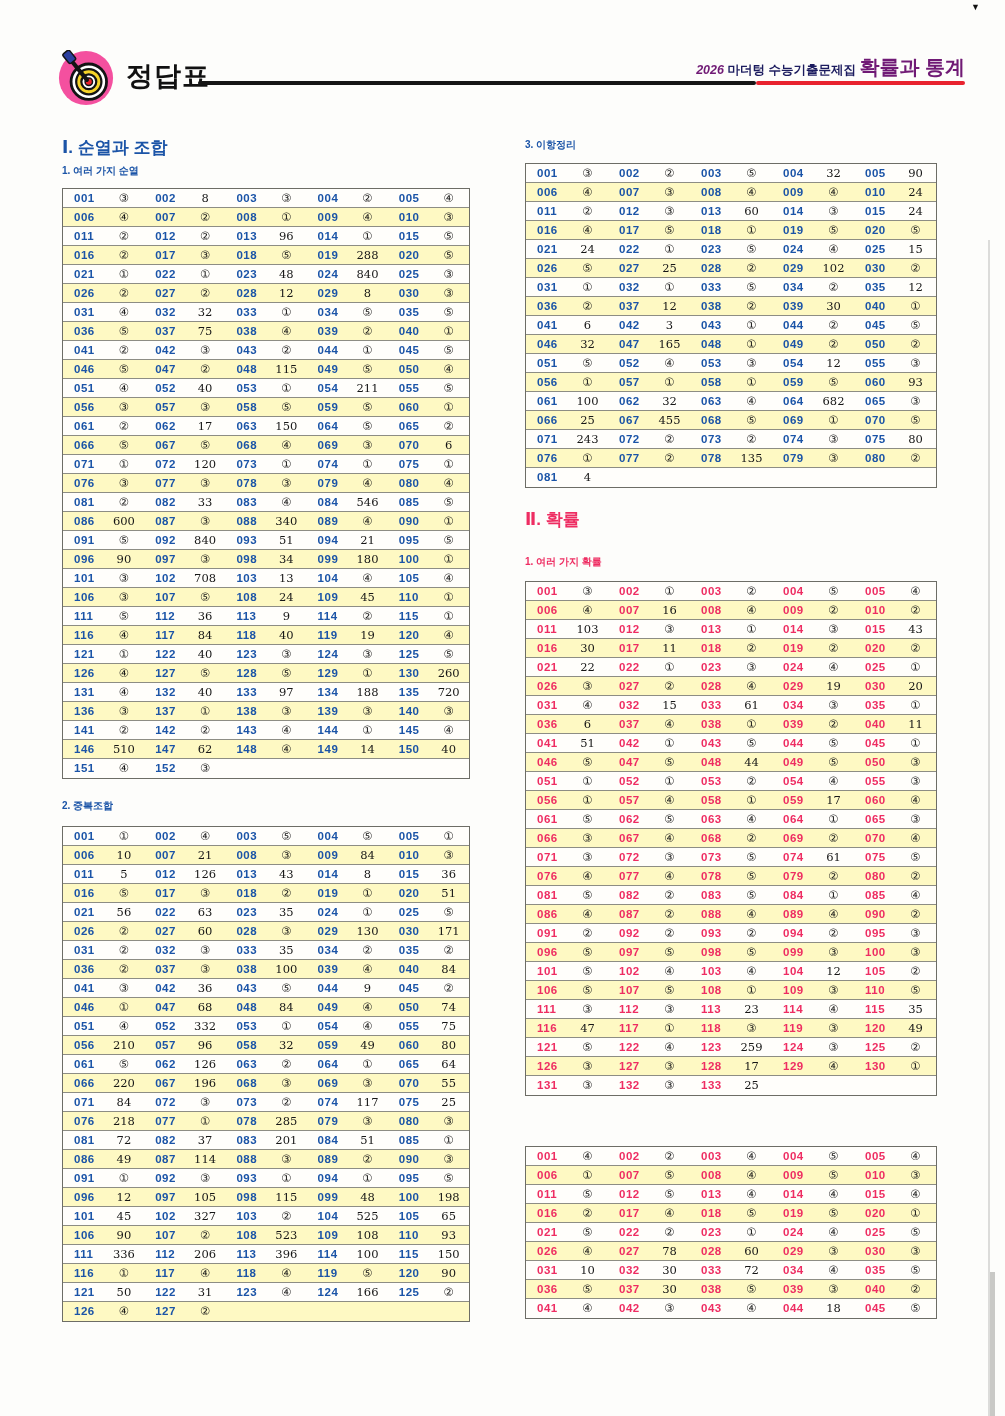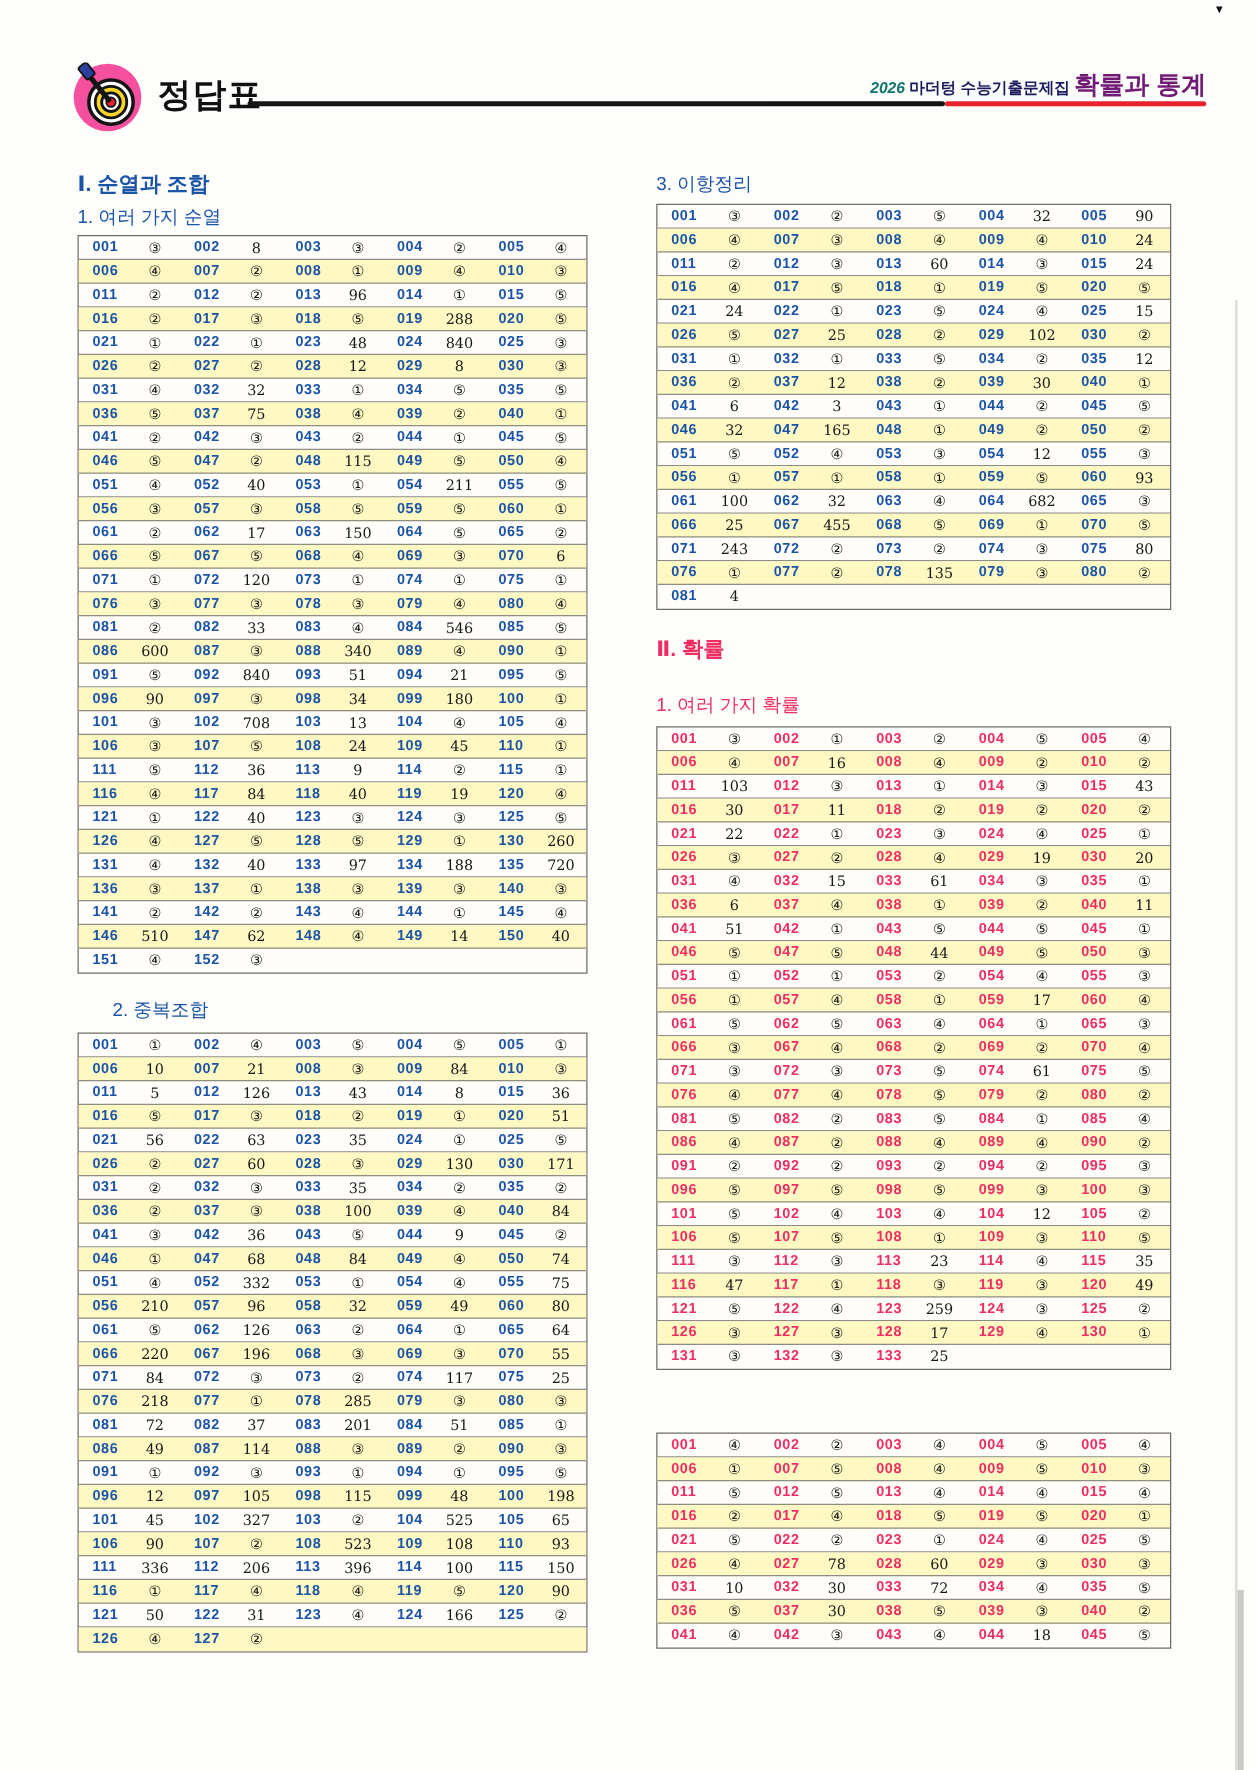"2026" .imprint .yr { color: #0f766e -> #701a75 }
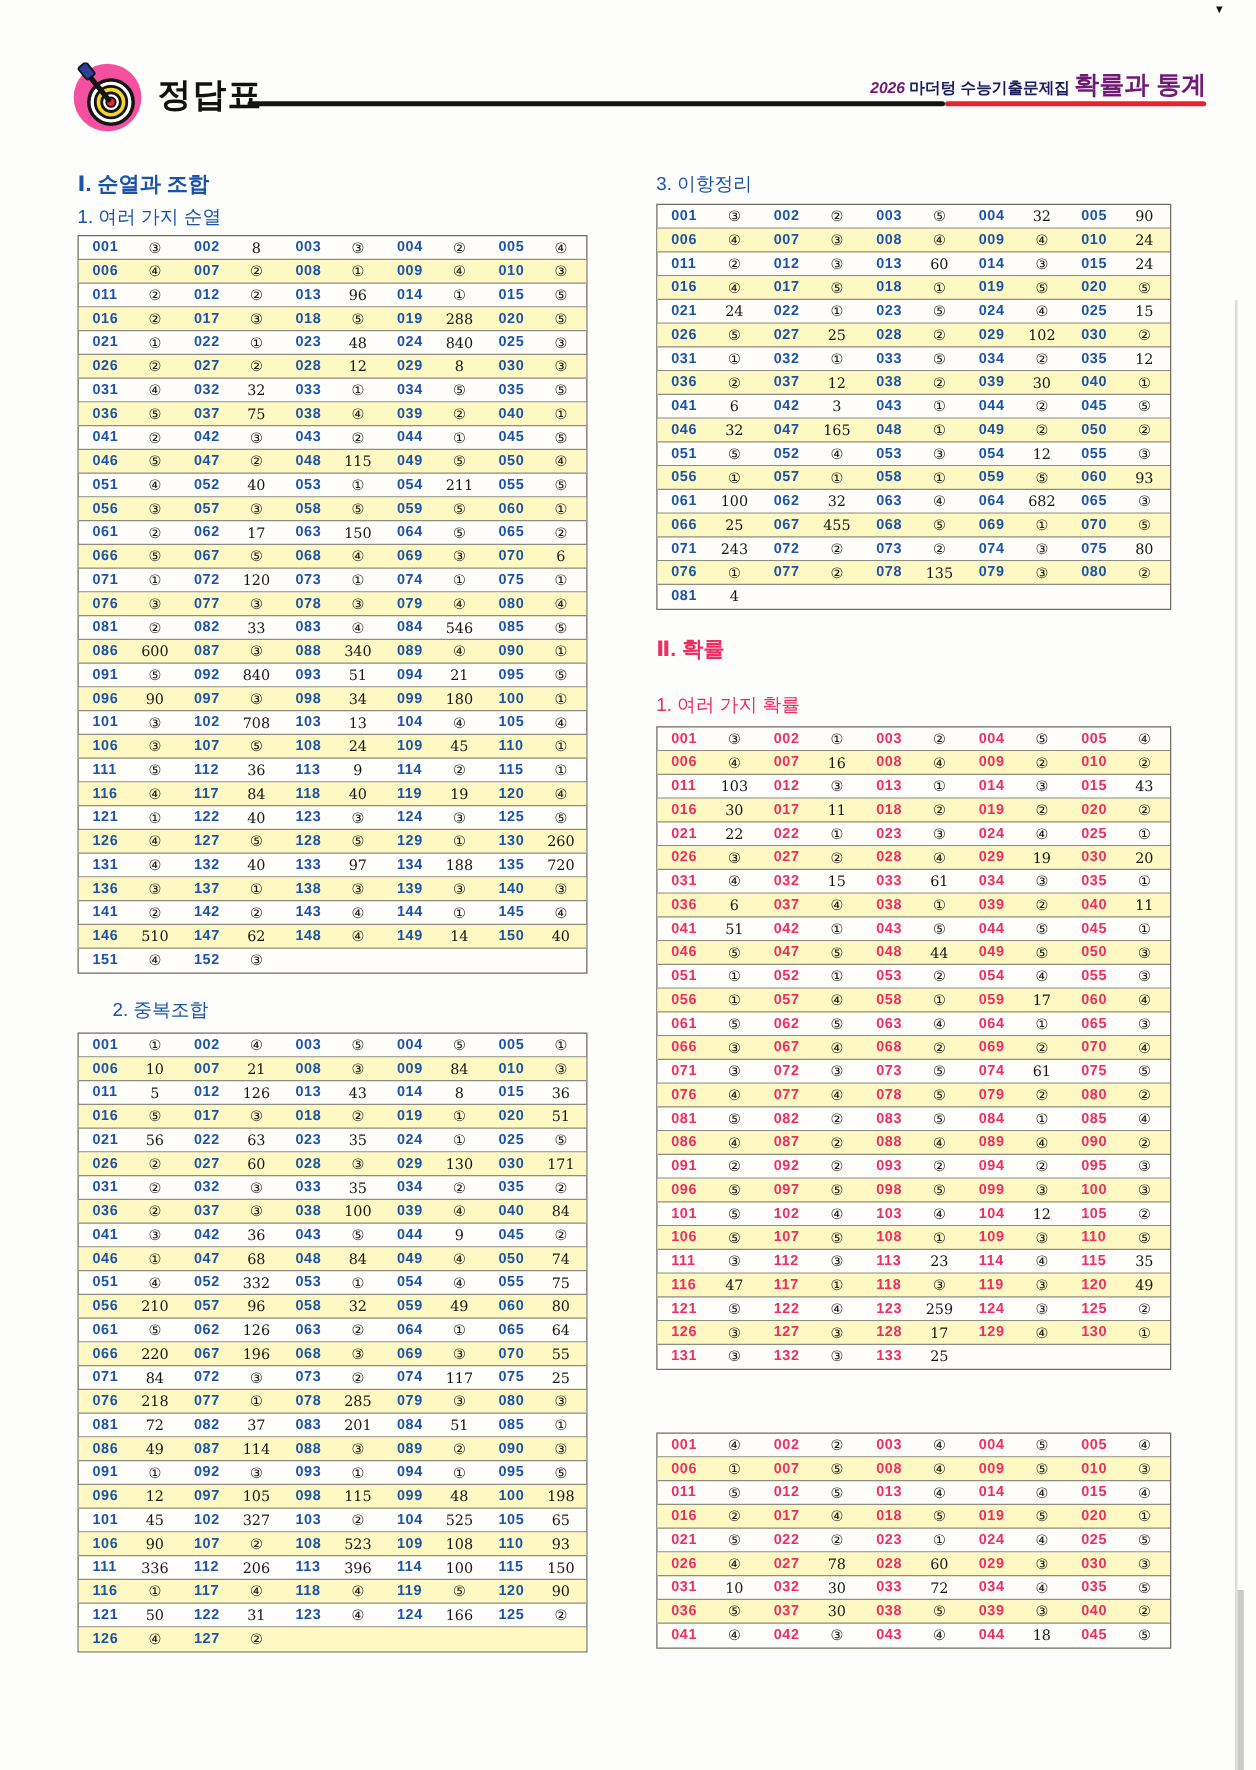"3. 이항정리" .sec-sub { font-size: 15px -> 10px; font-weight: normal -> bold }
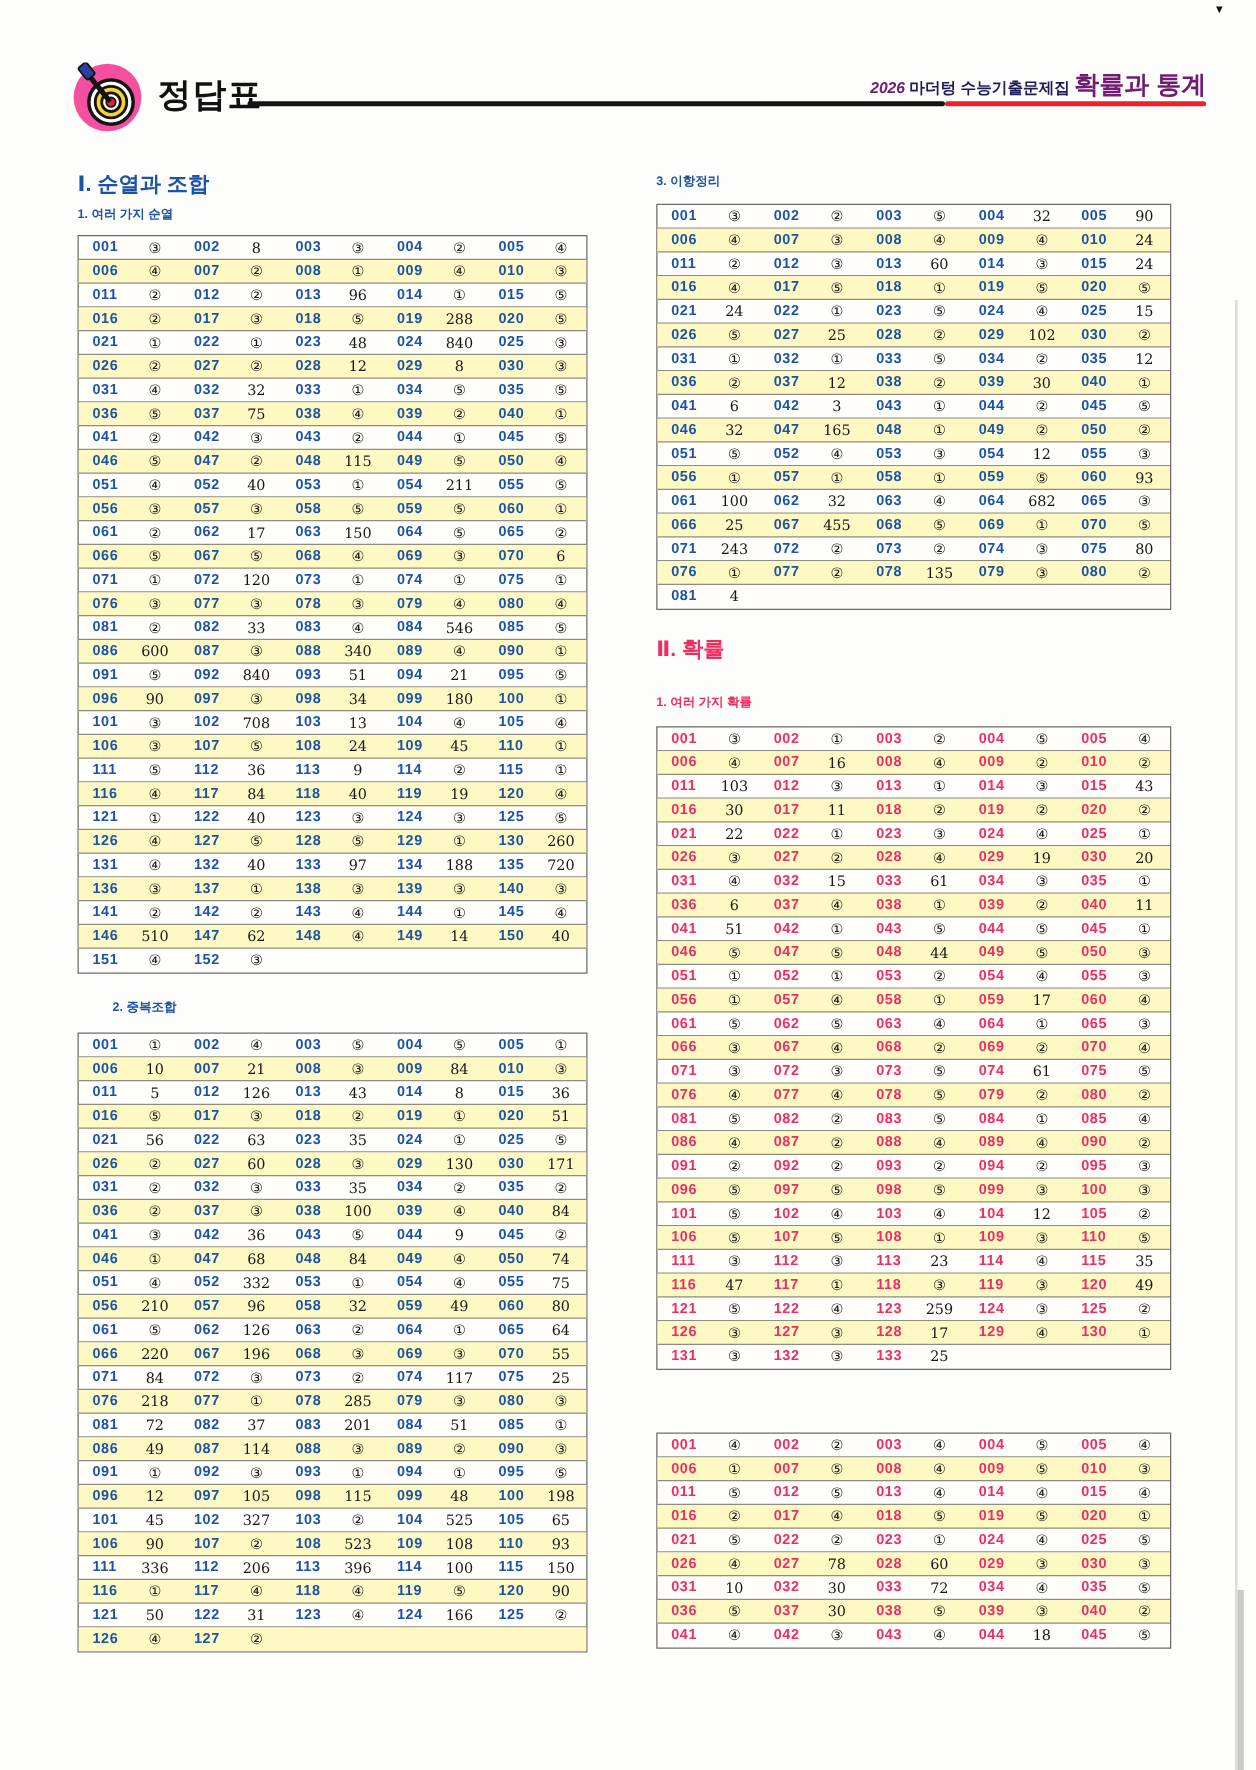"2. 중복조합" div.abs { margin-left: 28px -> none }
